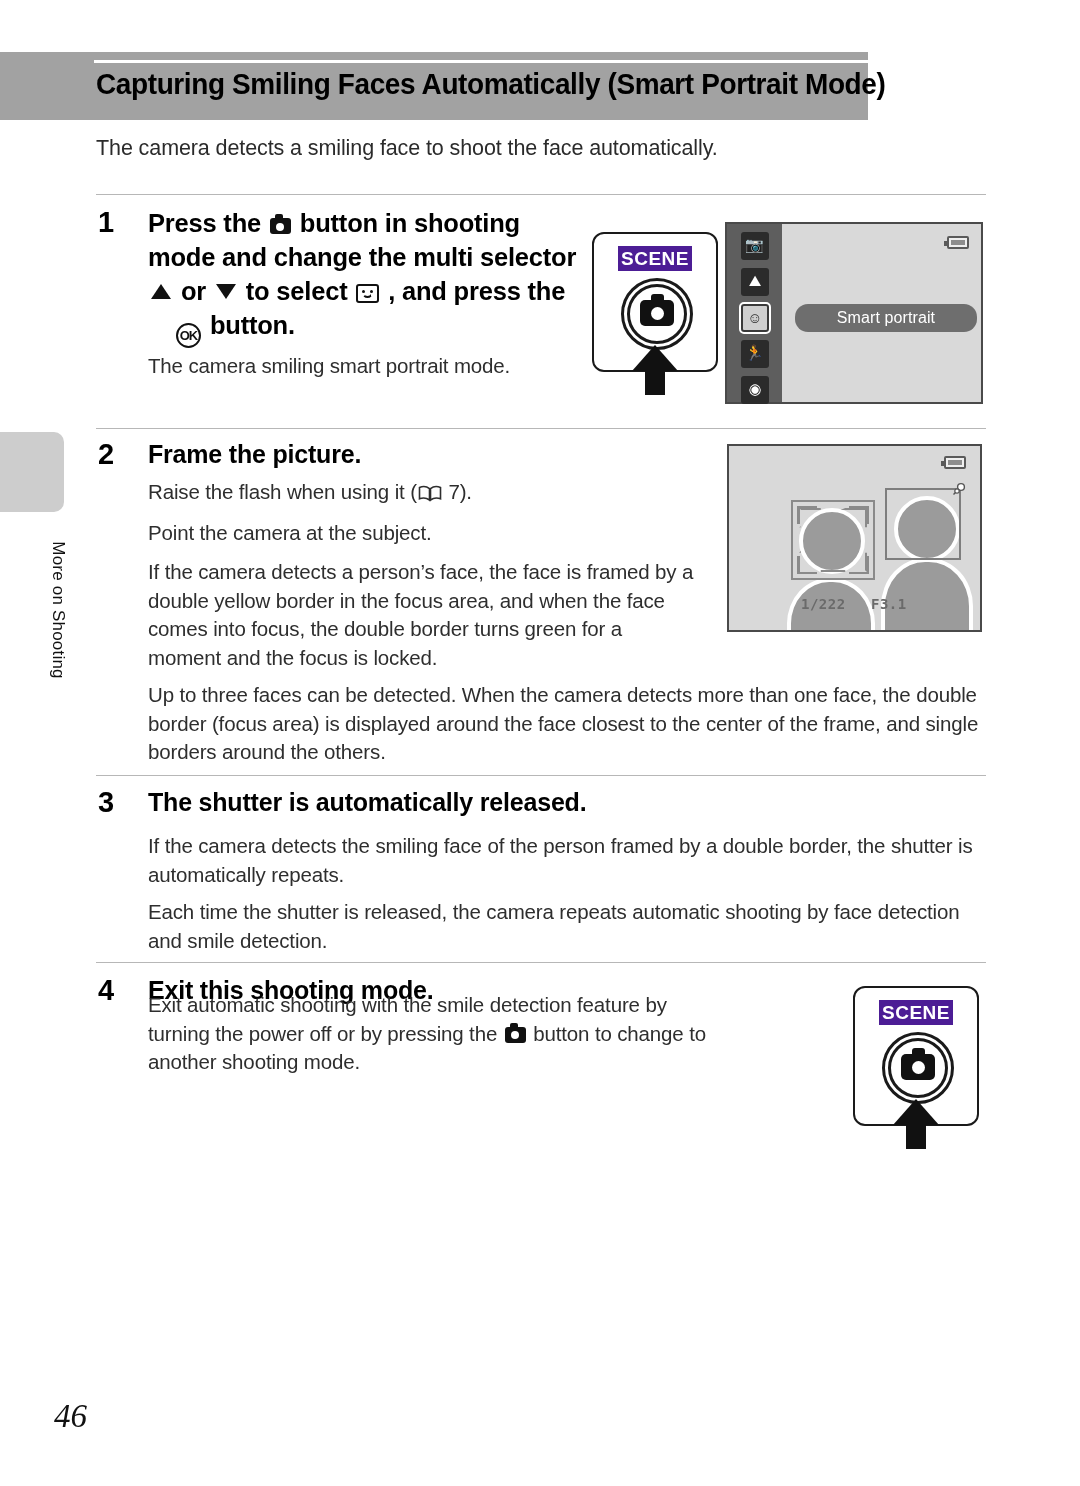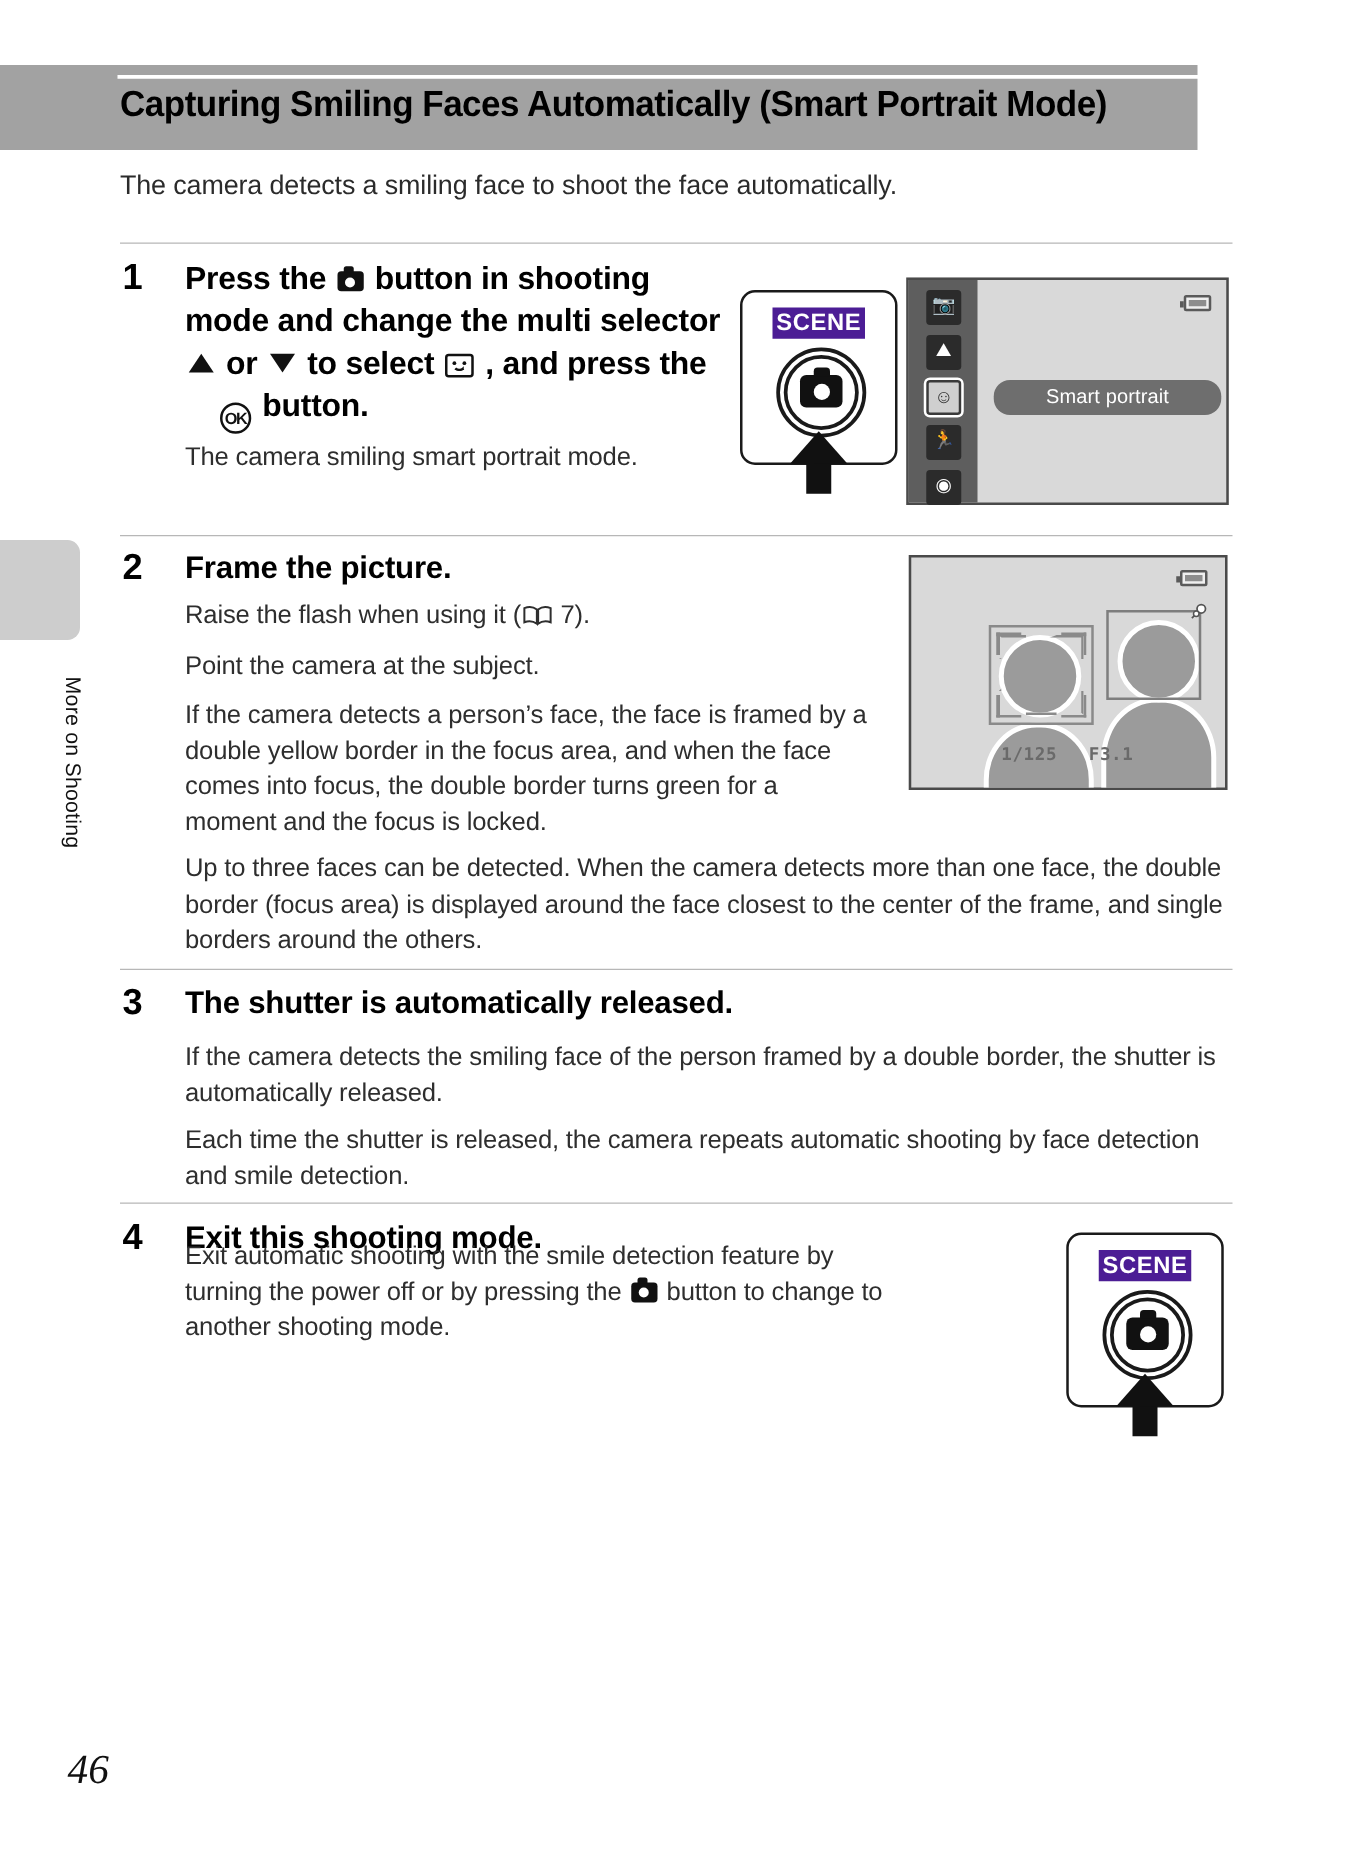"Capturing Smiling Faces Automatically" .title-banner { width: 958px -> 868px }
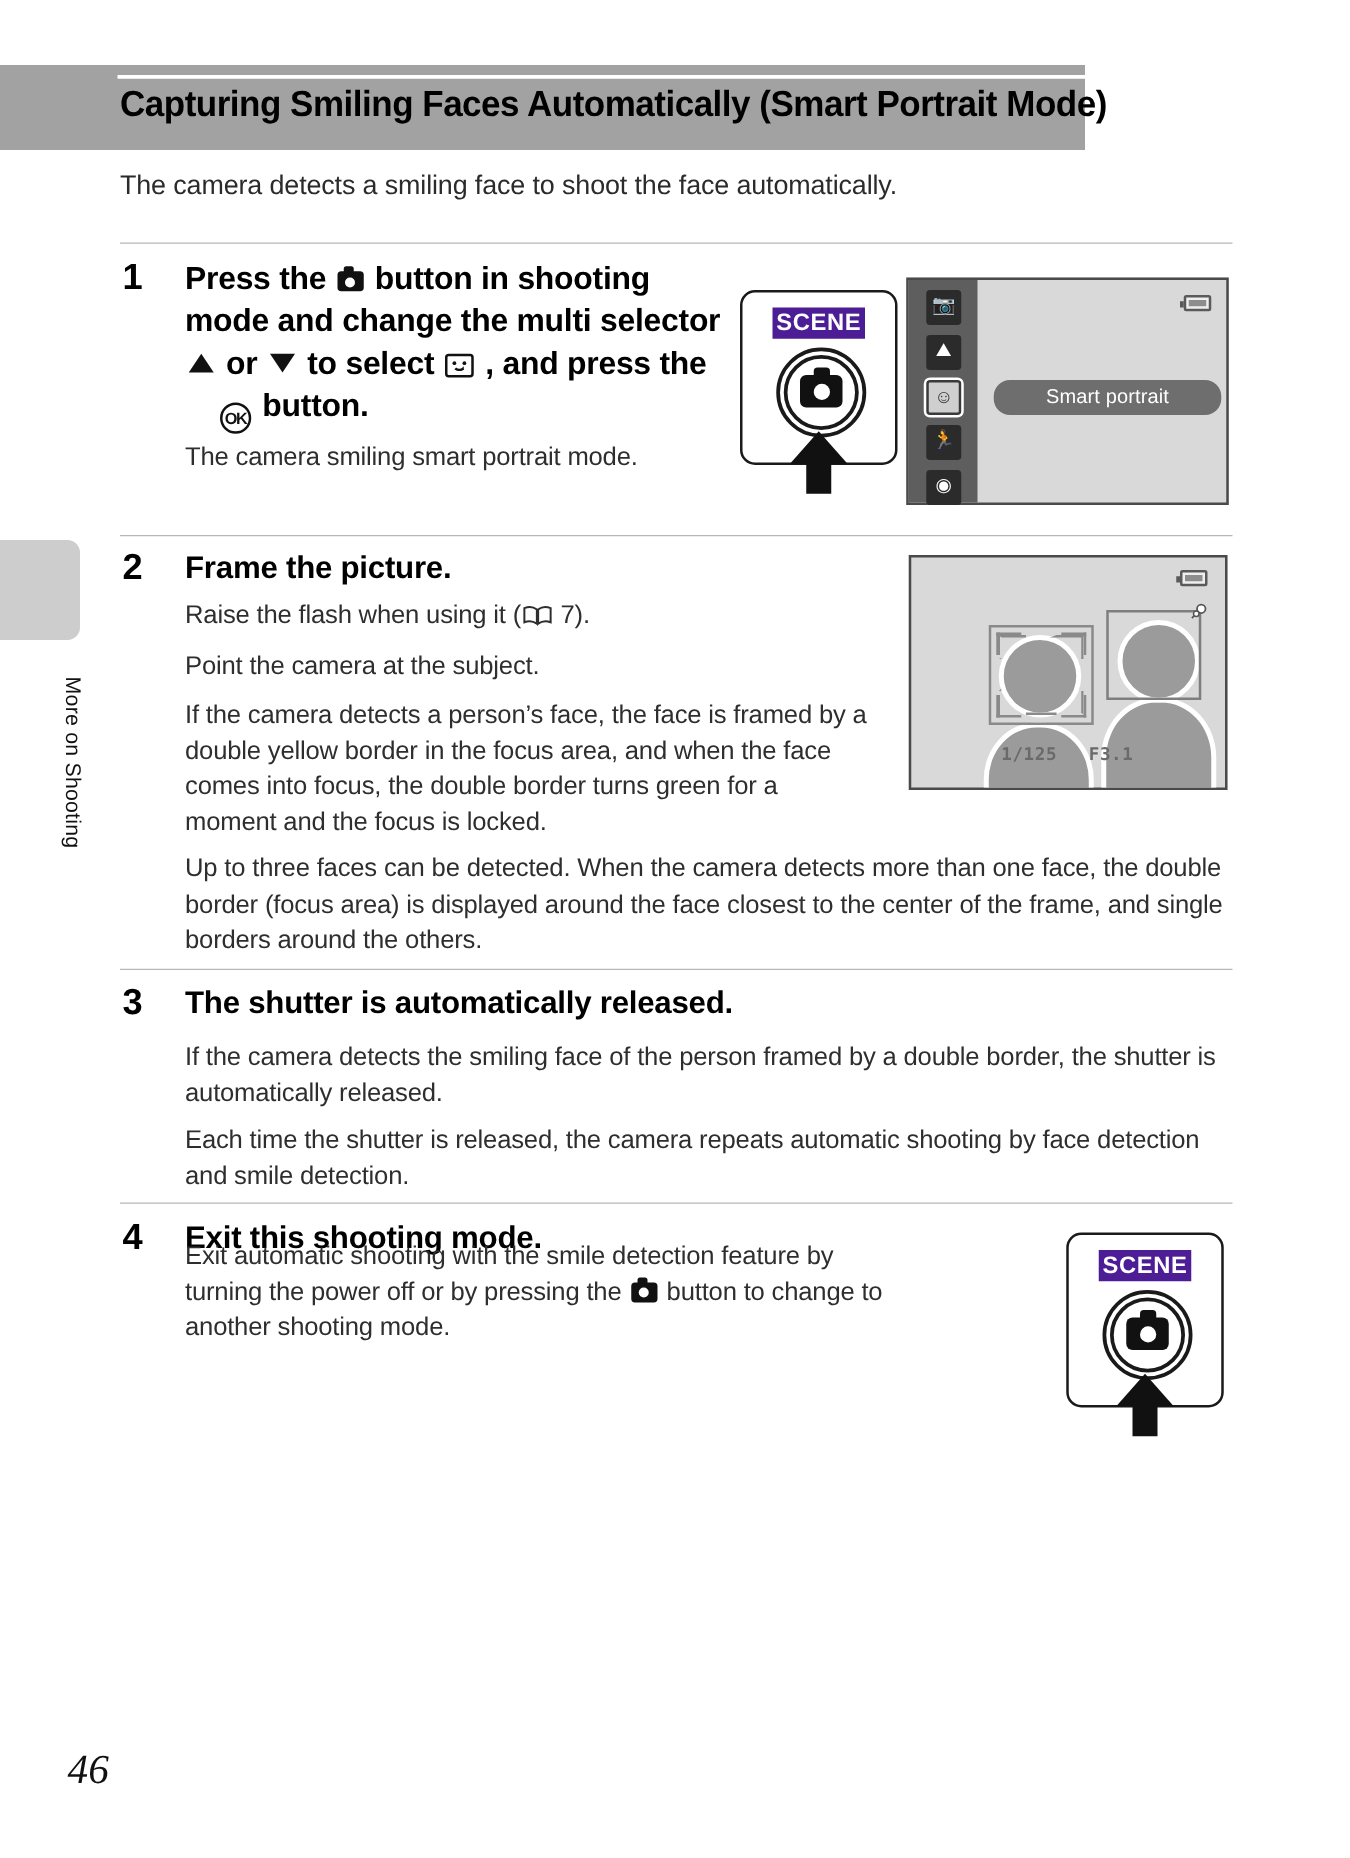"1/125" div.lcd-text { text: 1/125 -> 1/222 }
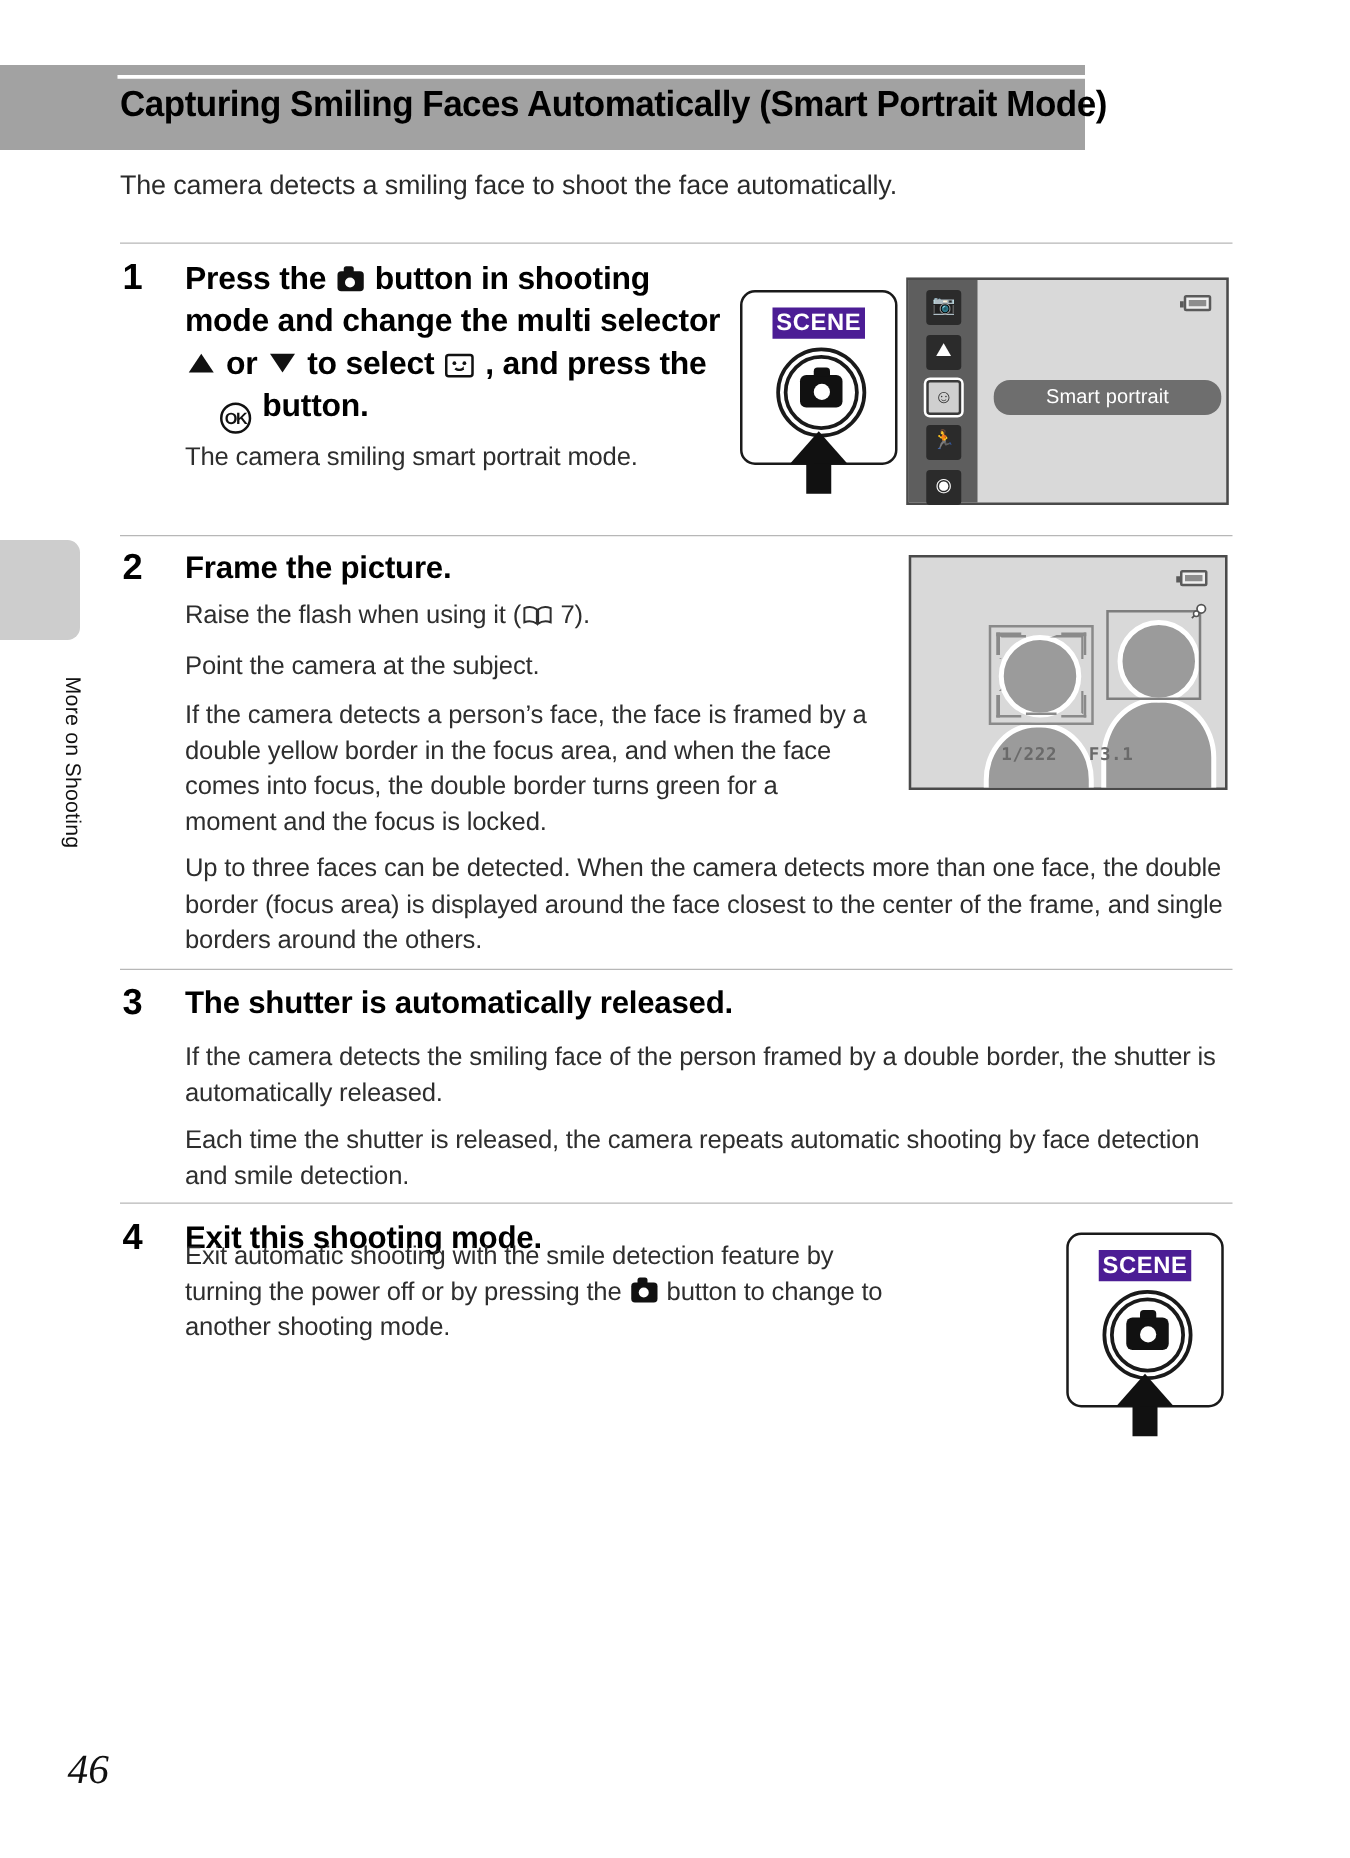"If the camera detects the" div.step-body { text: released -> repeats }
